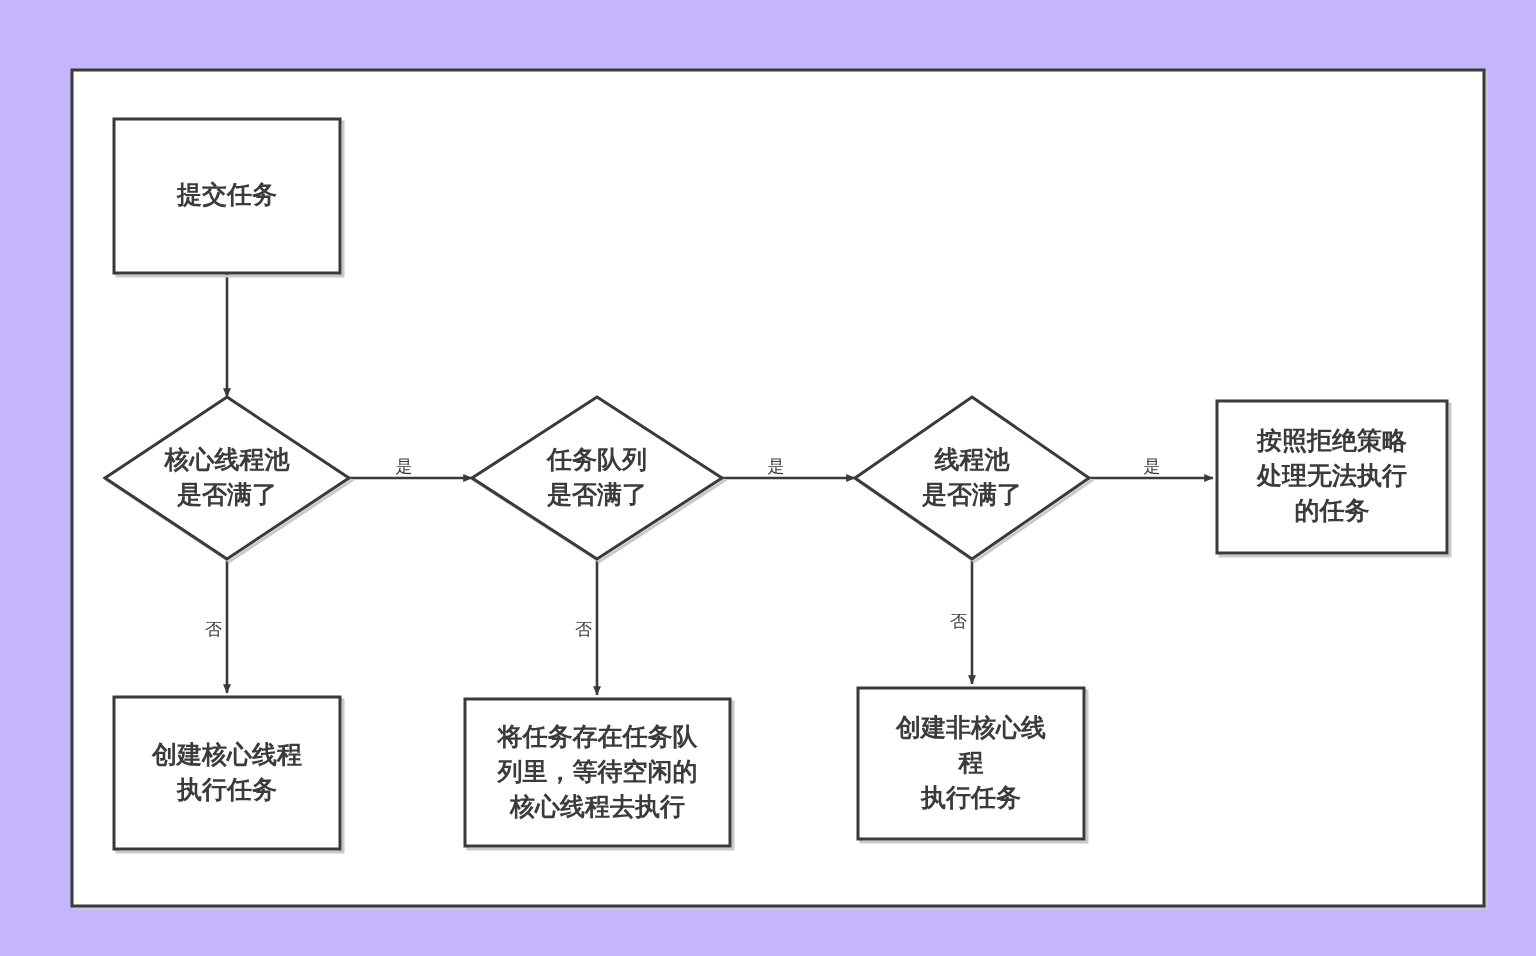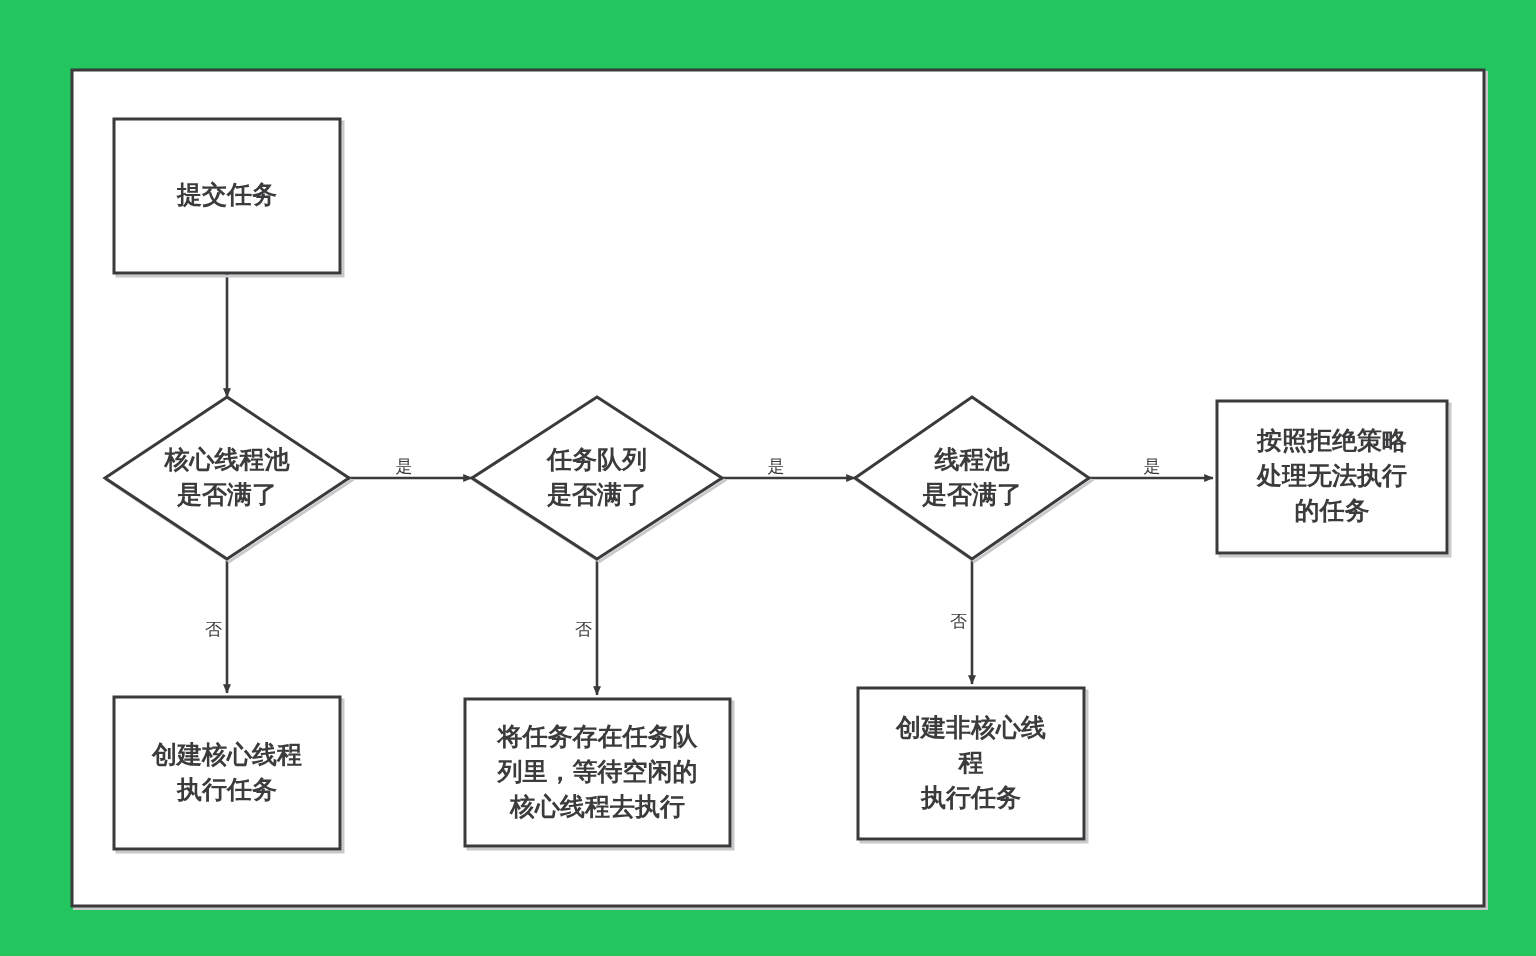"提交任务" #canvas { background: #22c55e -> #c4b5fd }
